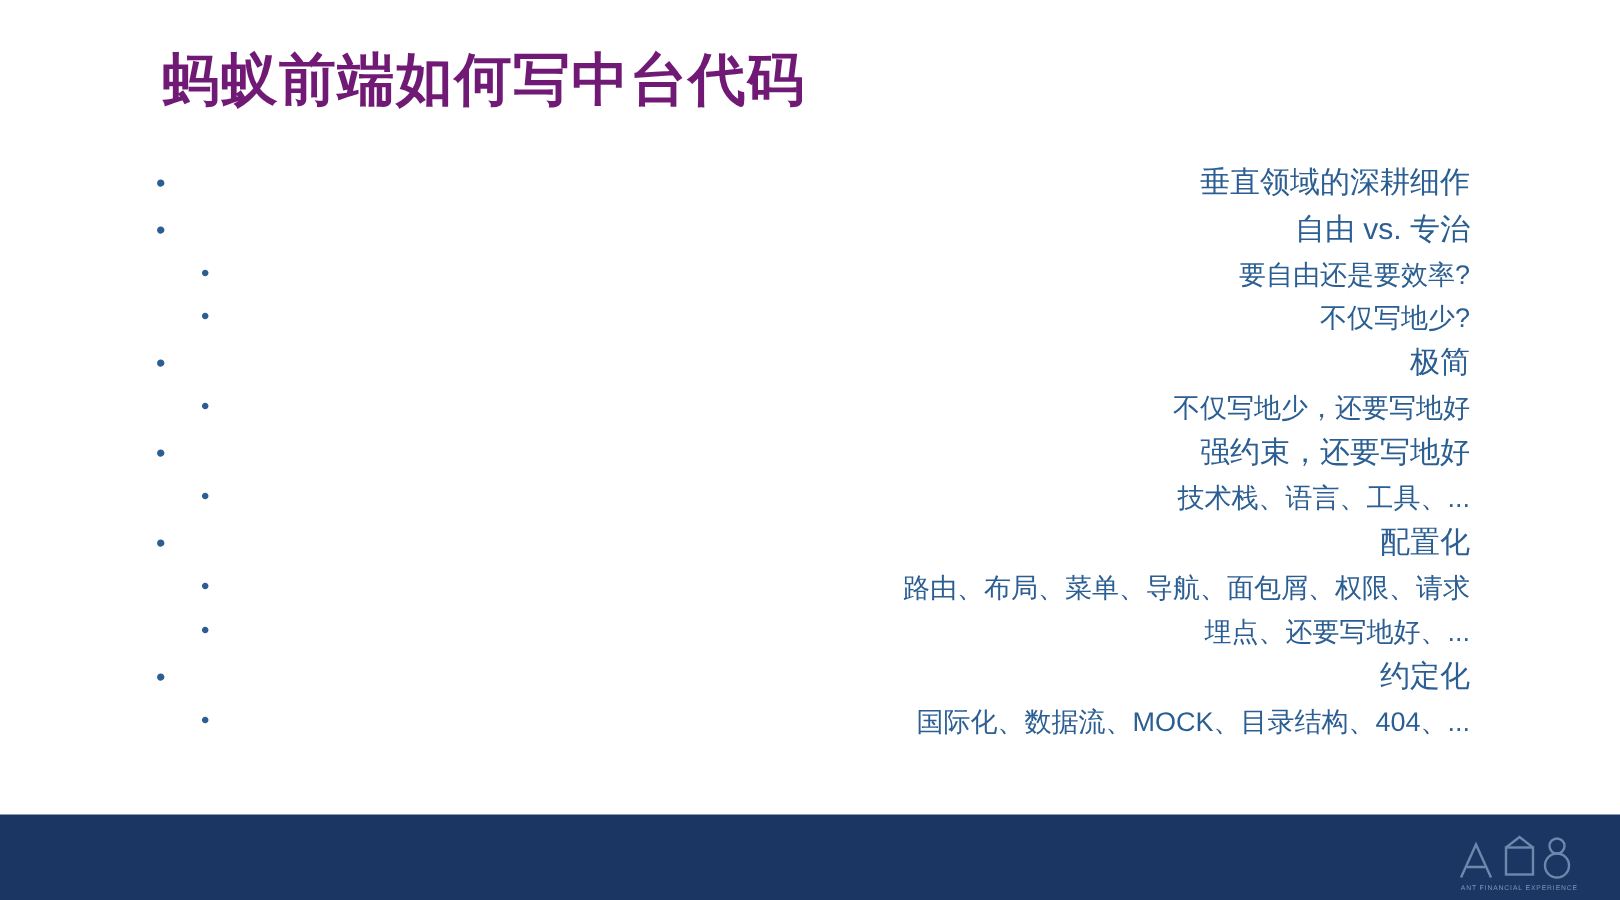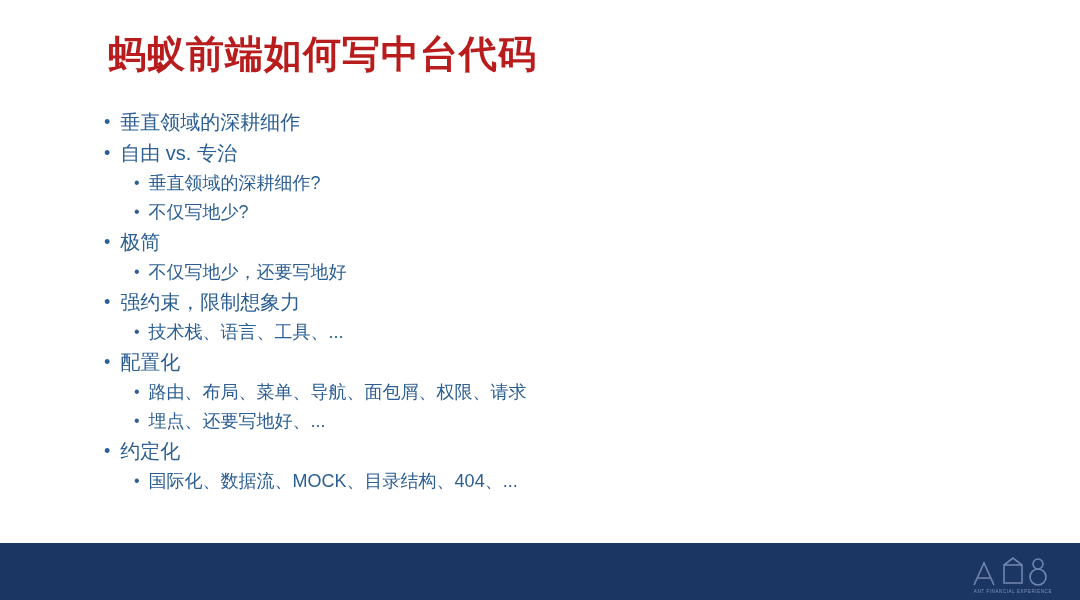"蚂蚁前端如何写中台代码" .slide-title { color: #b91c1c -> #701a75 }
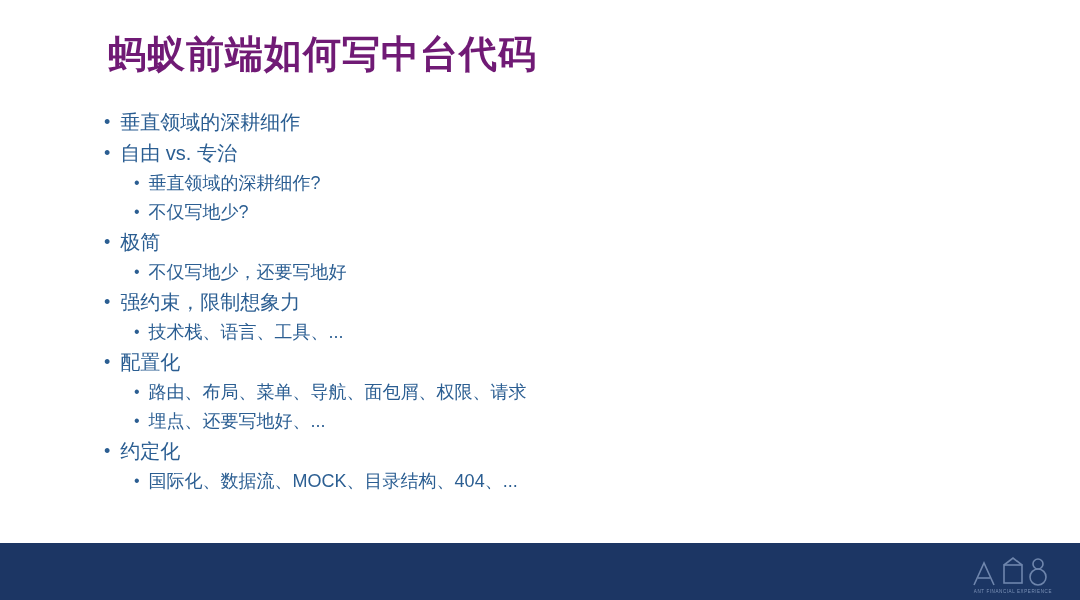"垂直领域的深耕细作" .bullet .txt { text-align: none -> right }
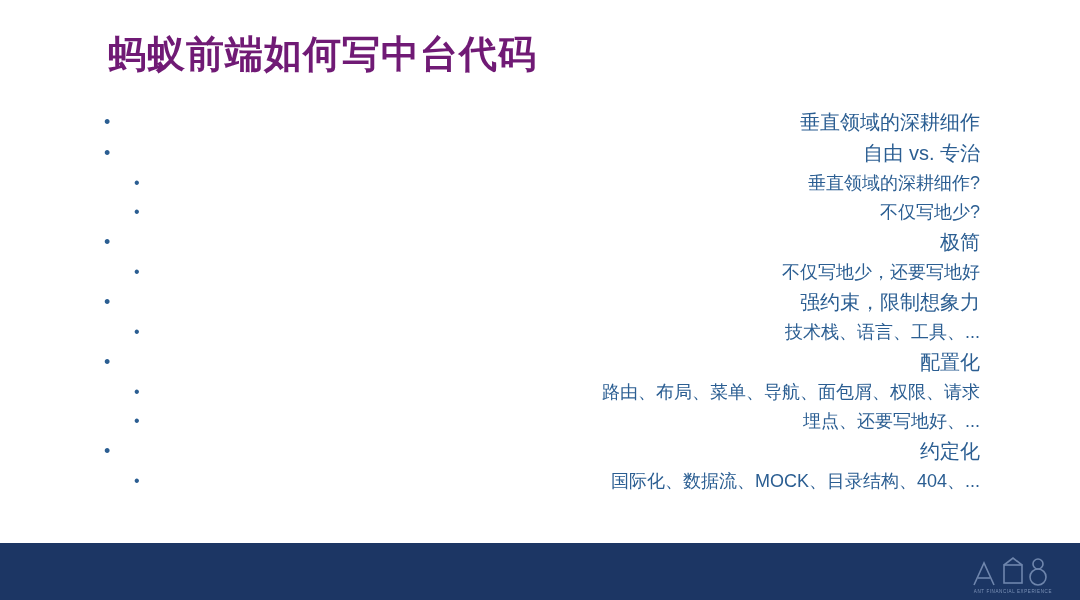"垂直领域的深耕细作?" span.txt { text: 垂直领域的深耕细作 -> 要自由还是要效率 }
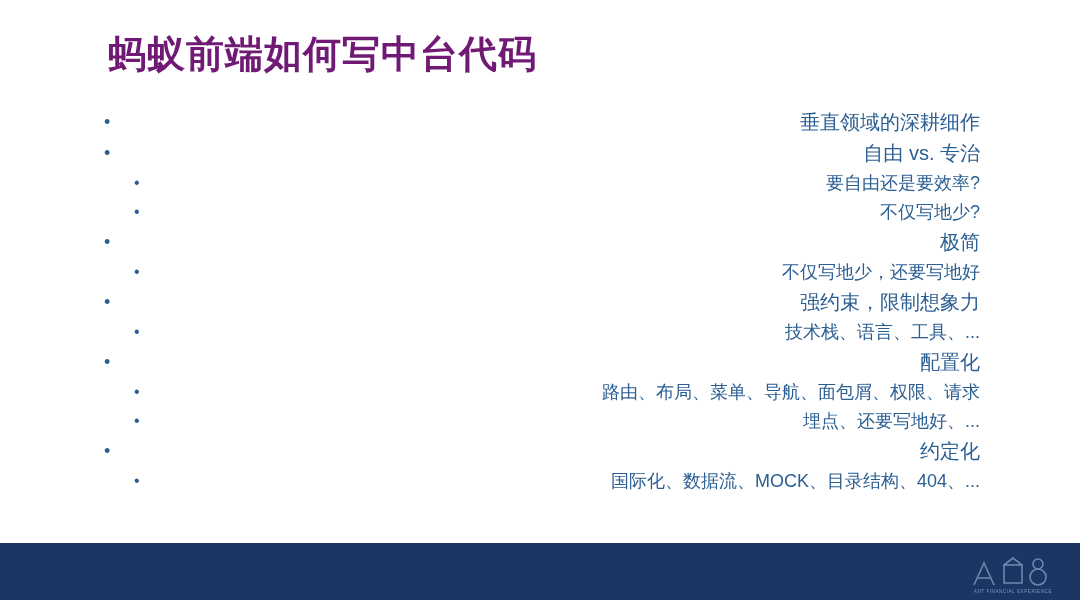"强约束，限制想象力" span.txt { text: 限制想象力 -> 还要写地好 }
